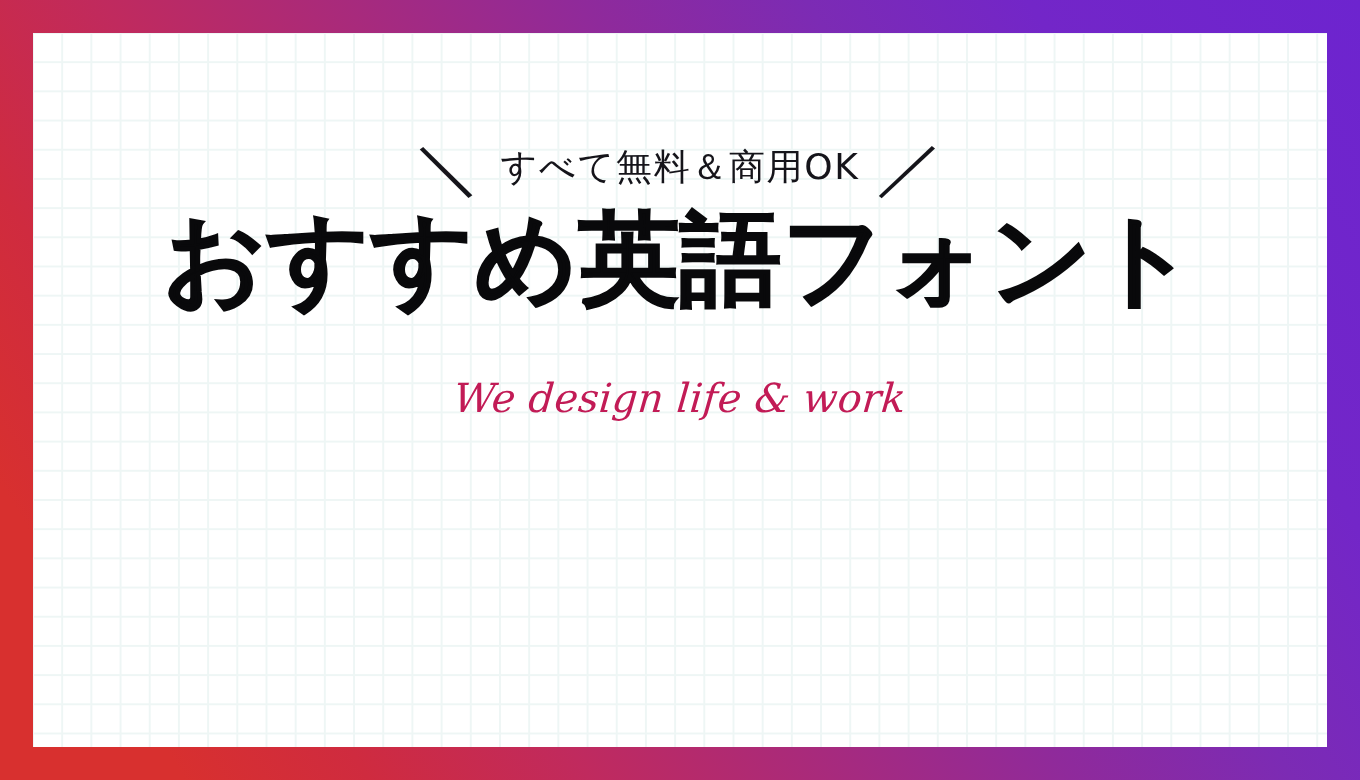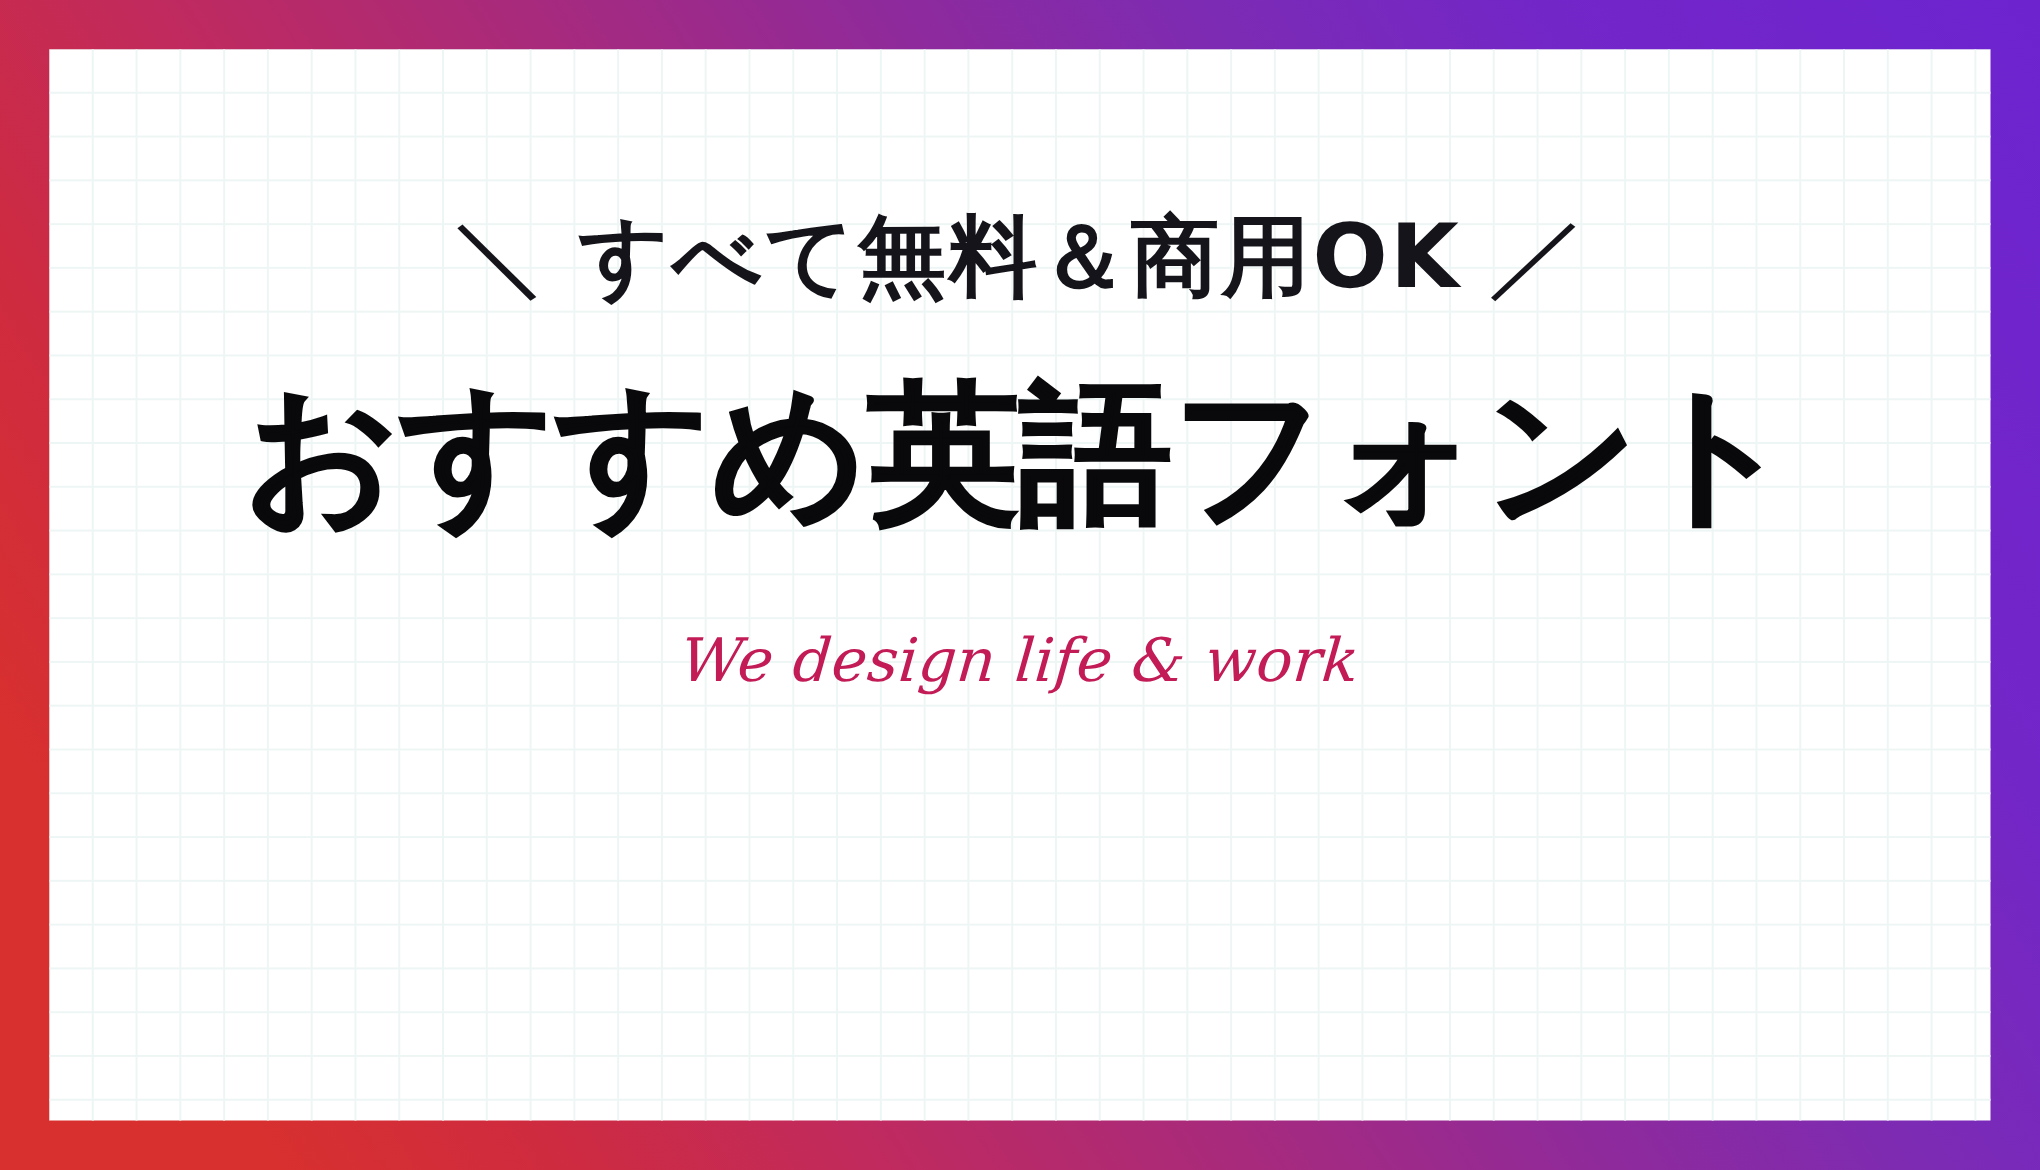"すべて無料＆商用OK" .kicker .kicker-text { font-size: 59px -> 36px; font-weight: 700 -> 400 }
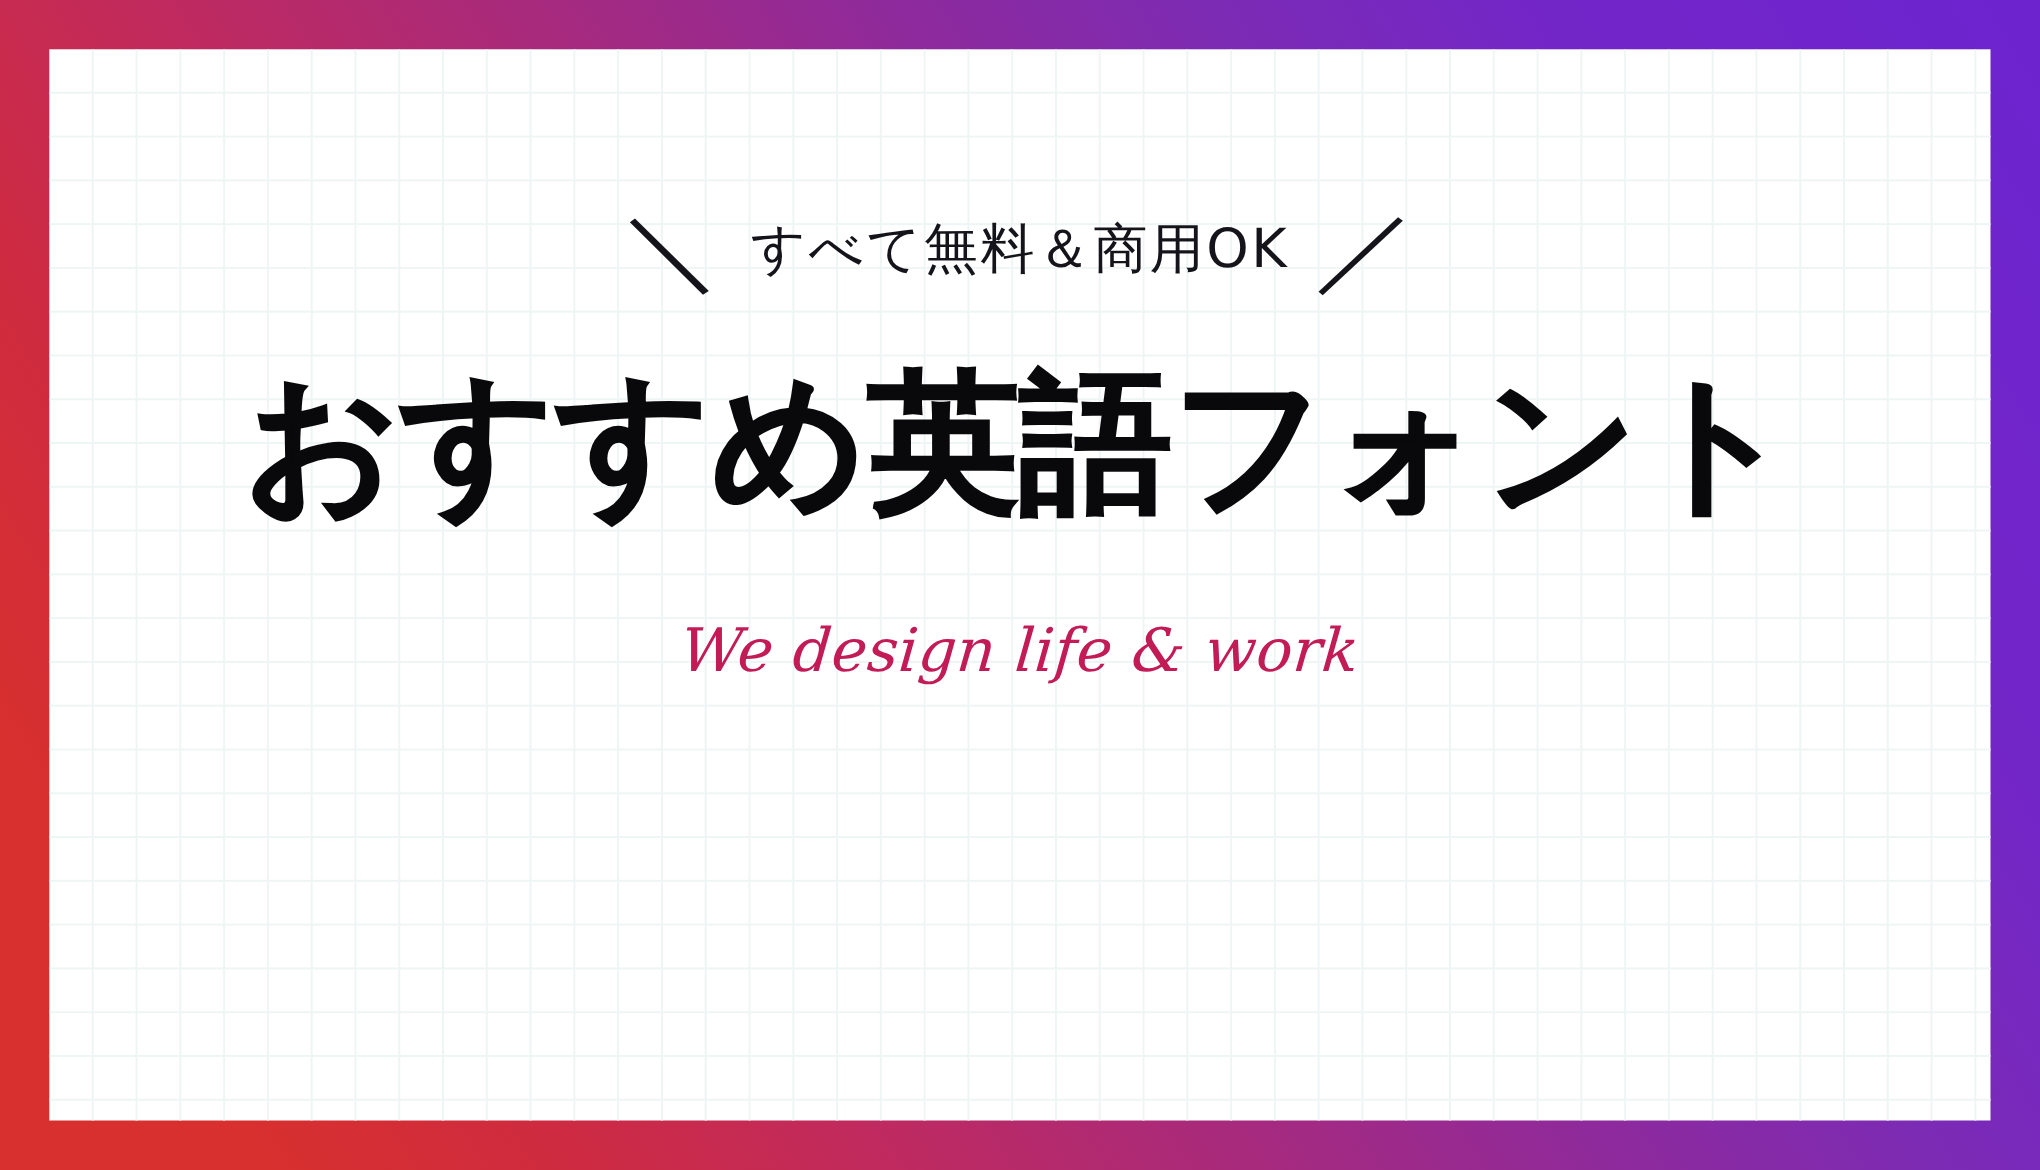"おすすめ英語フォント" .headline { margin-top: 36px -> none }
